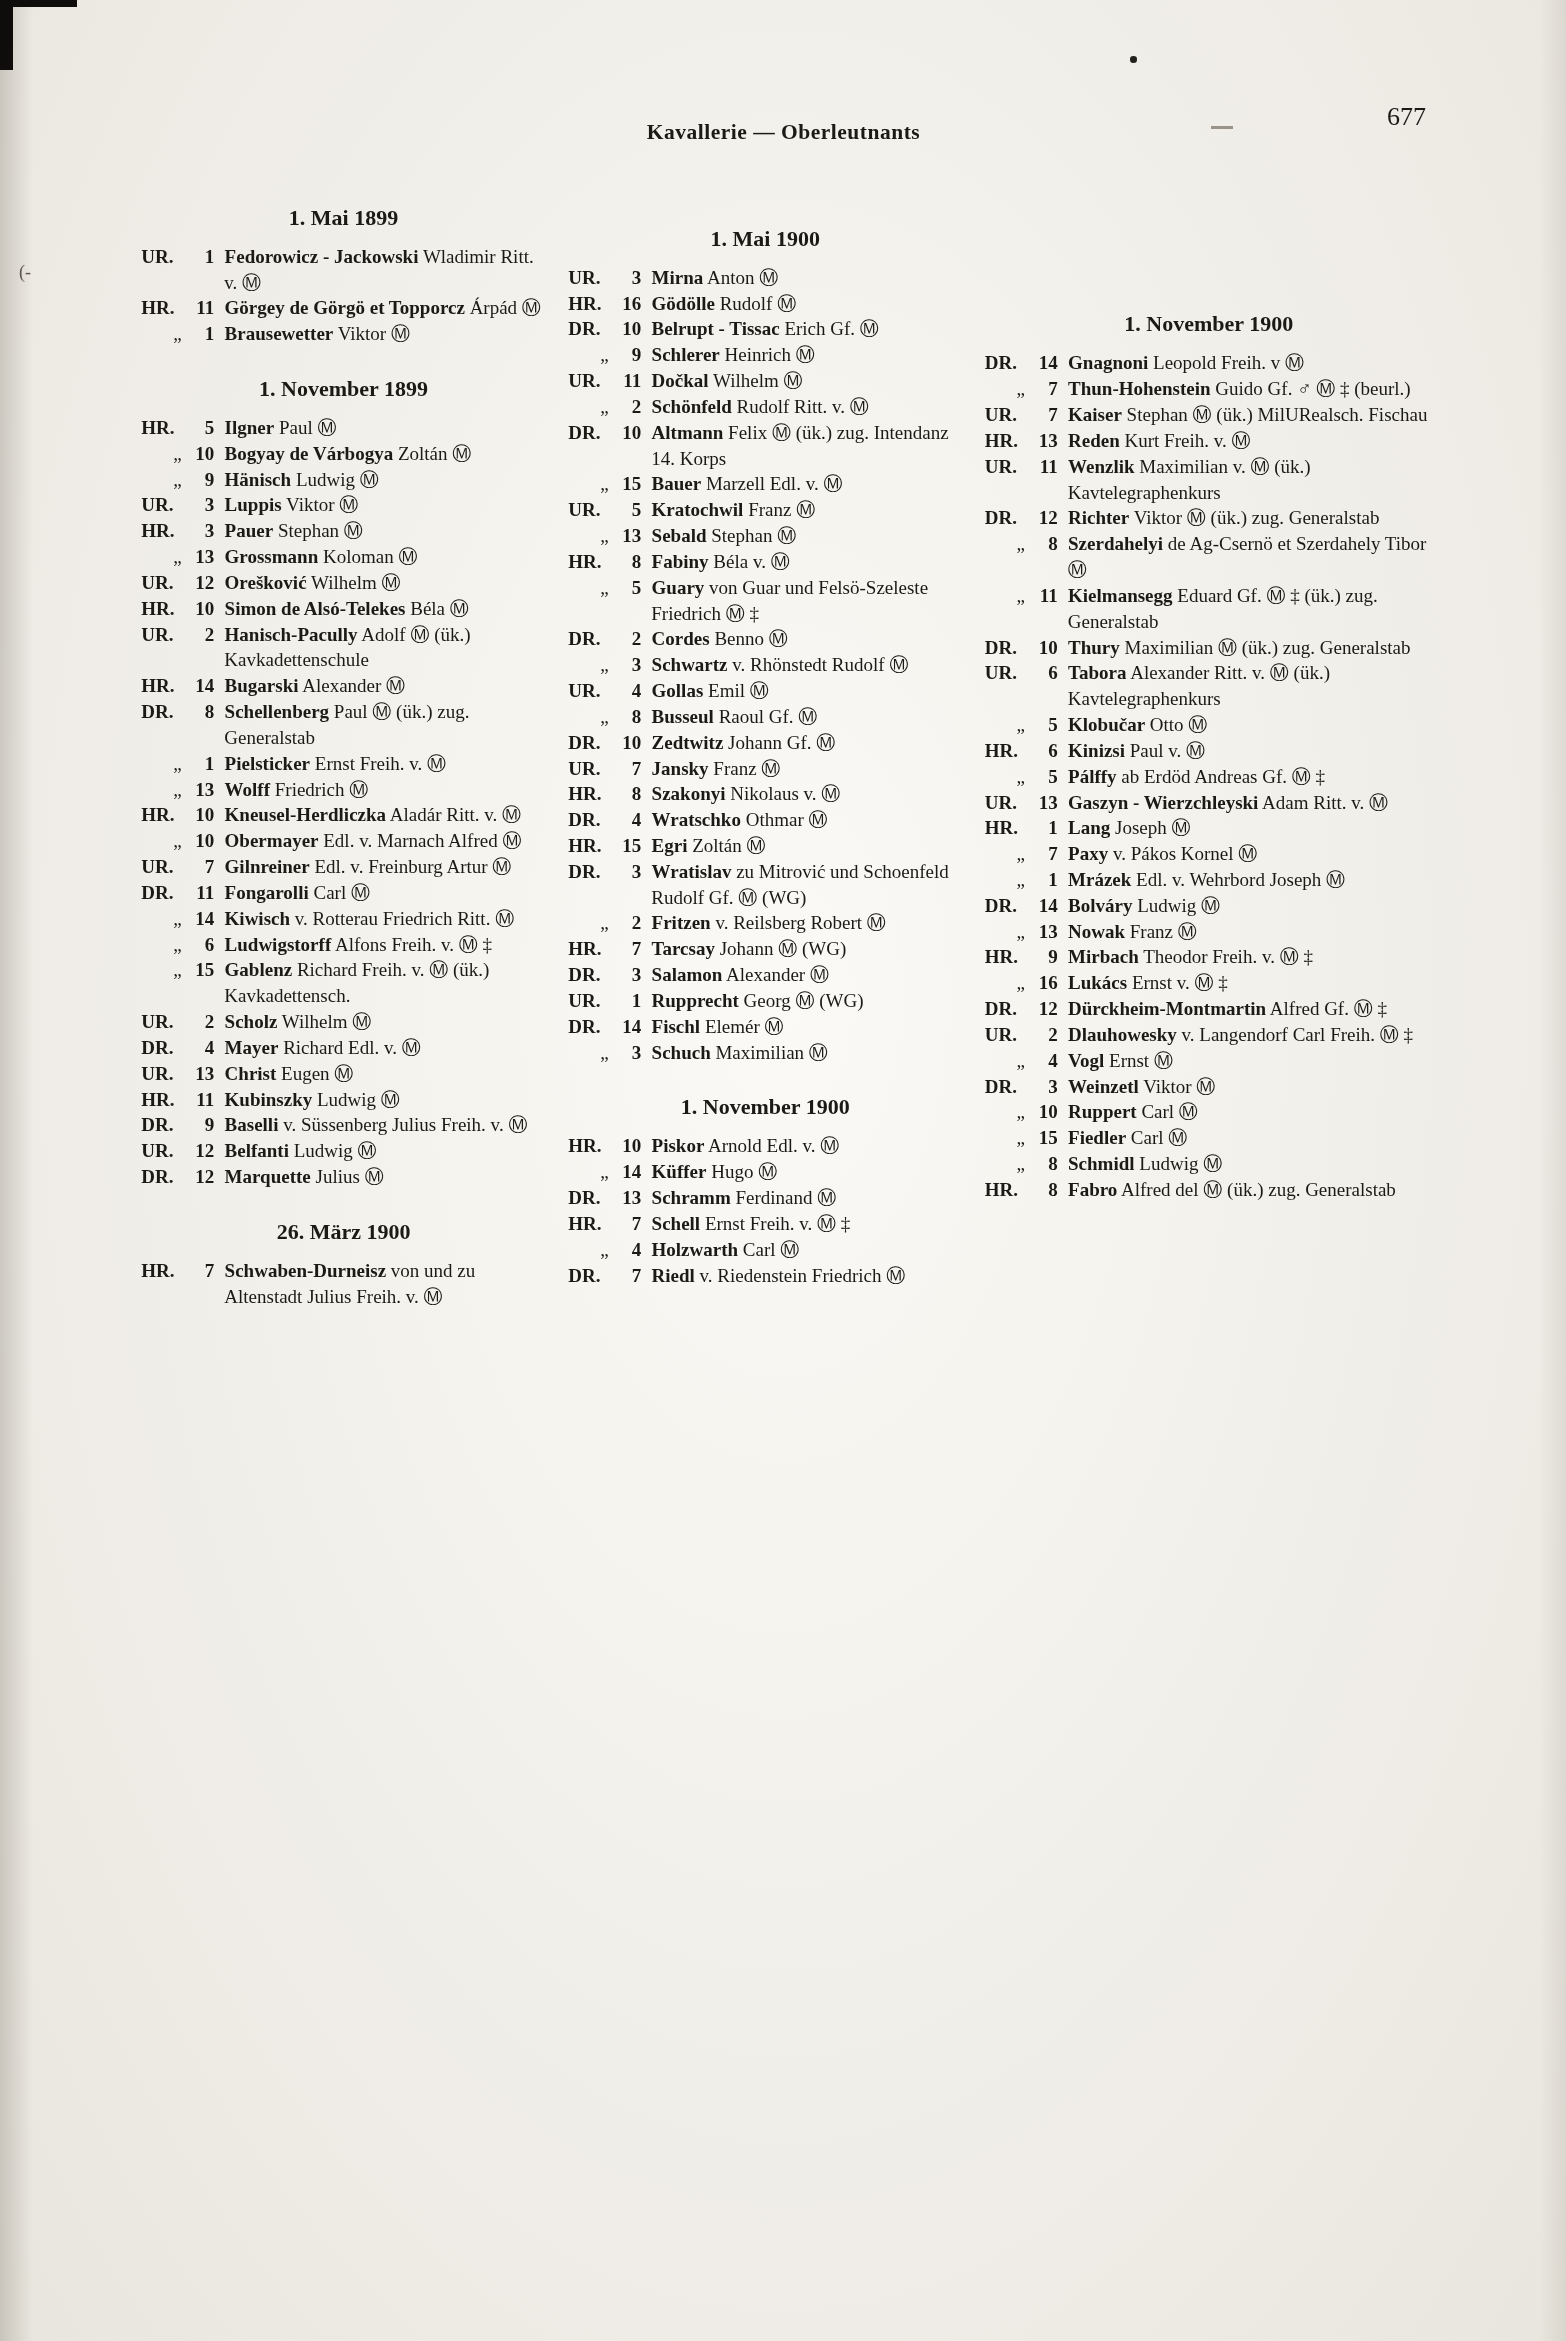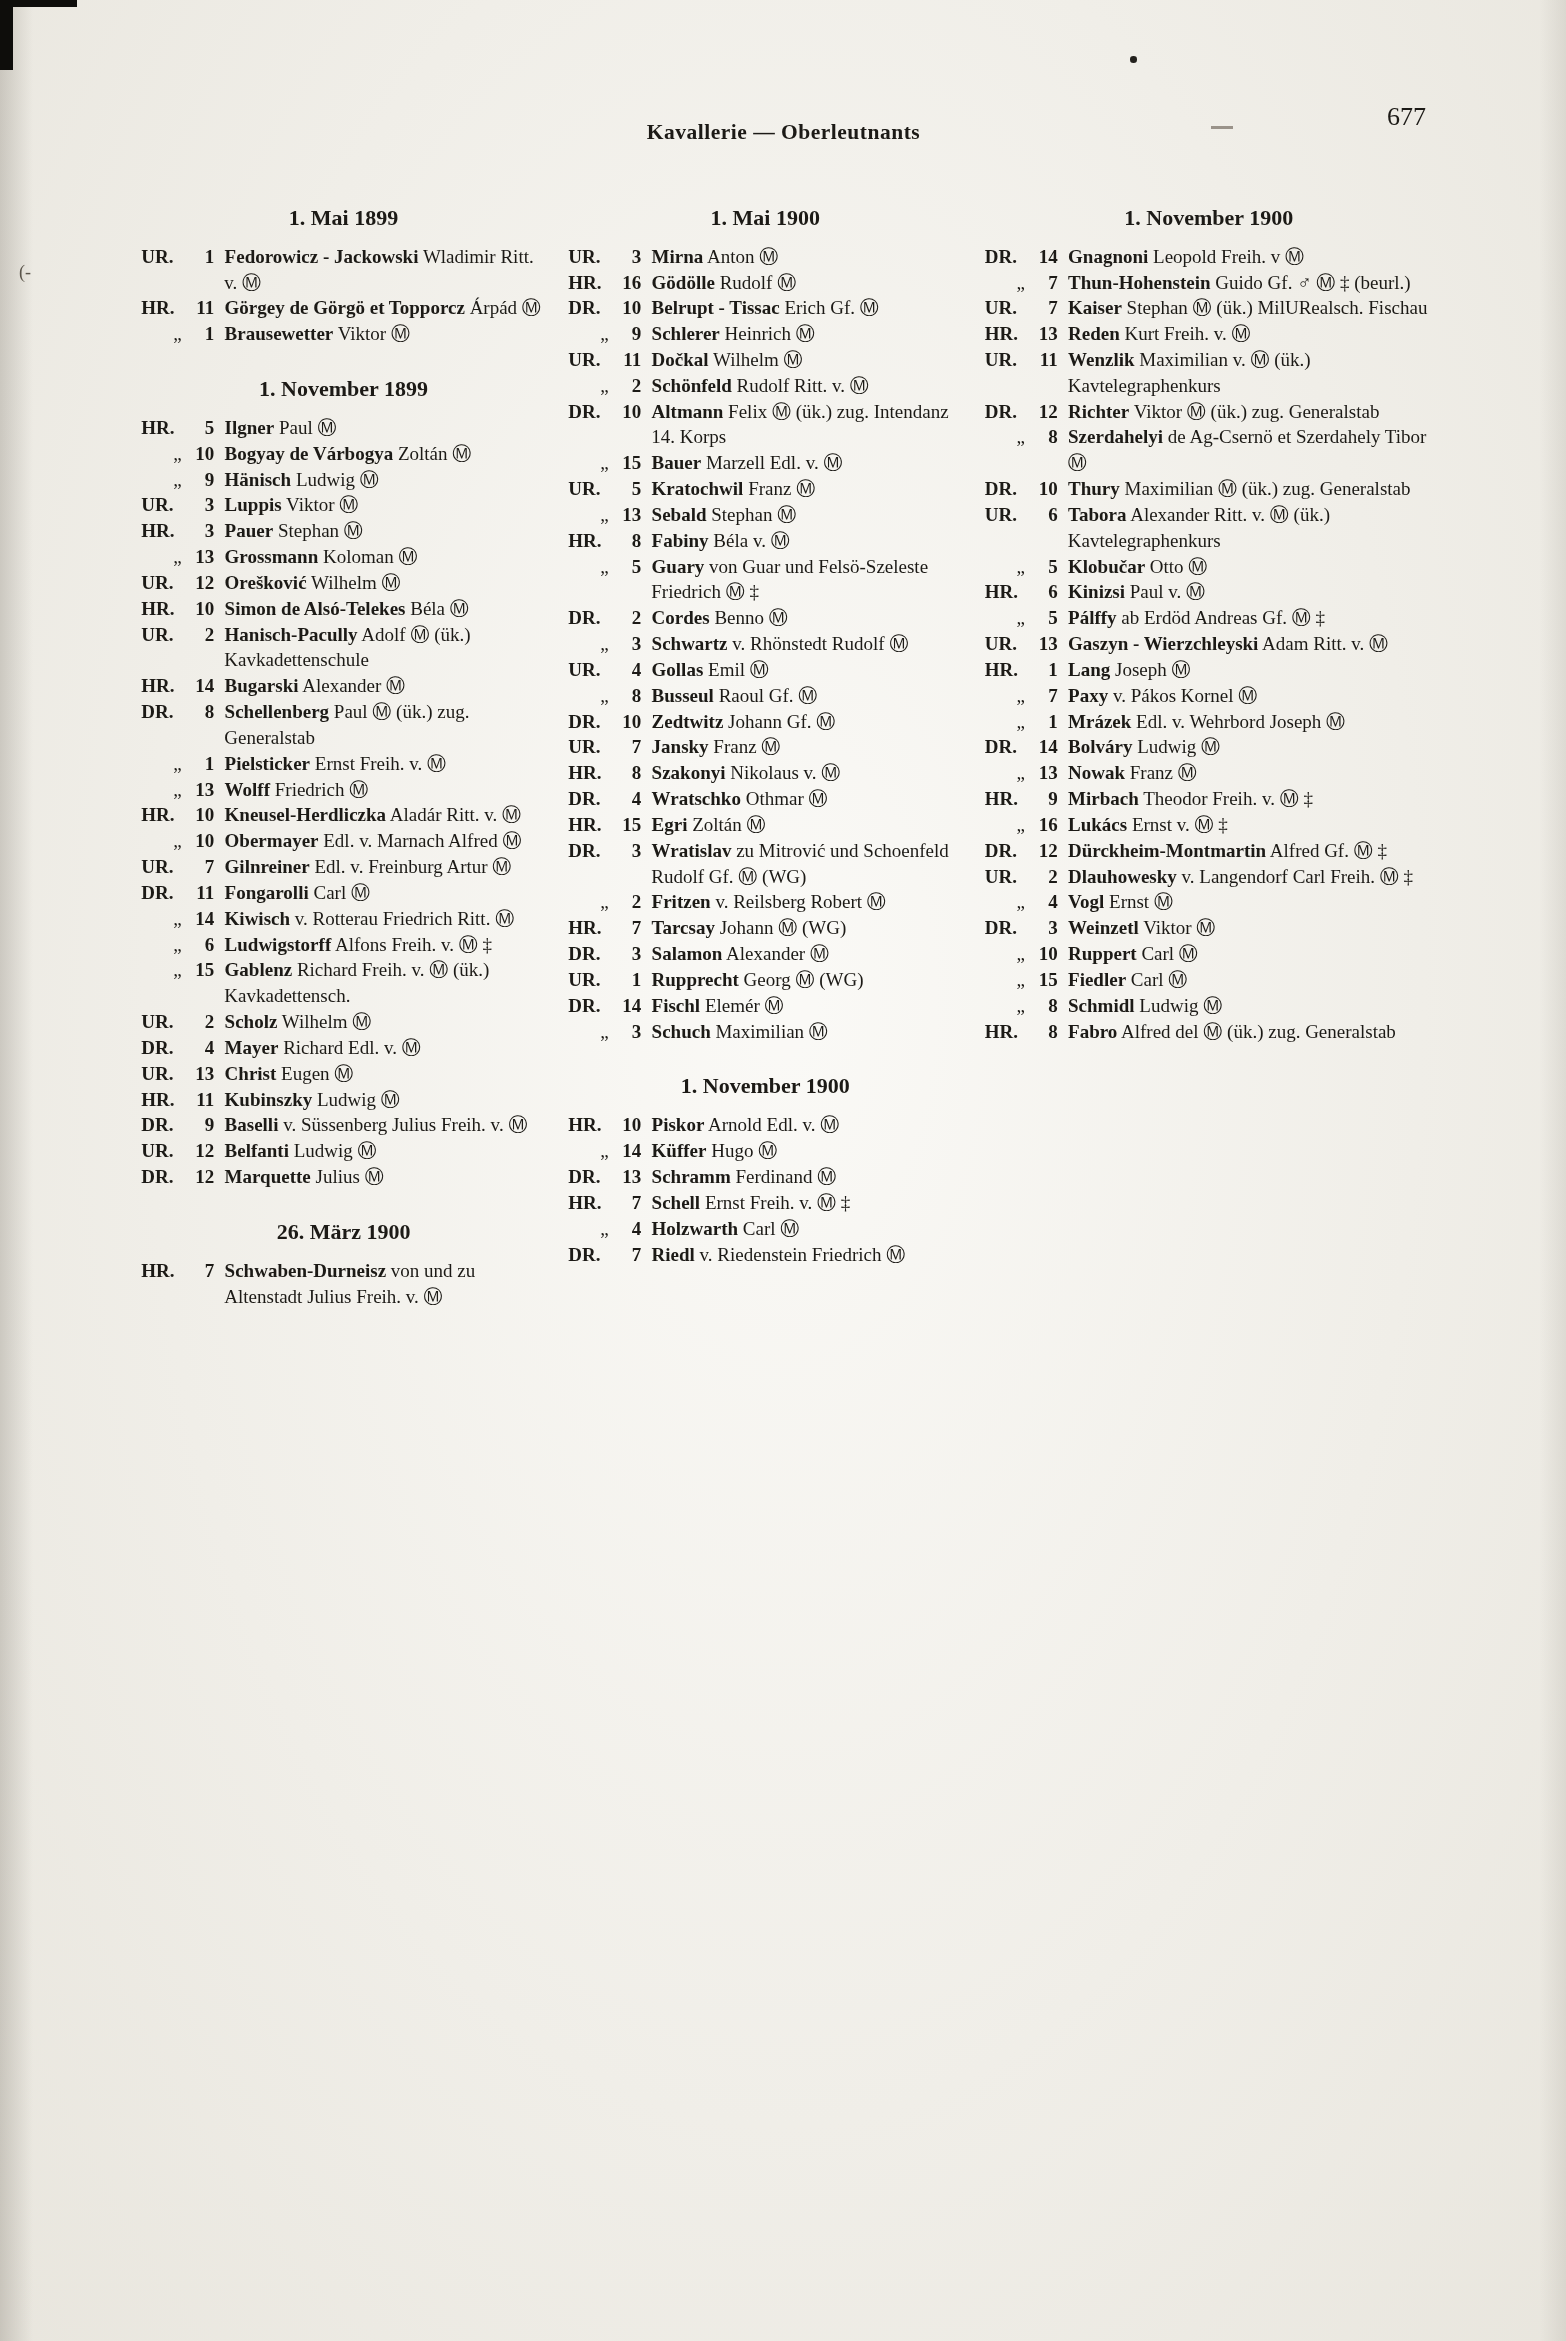"1. Mai 1899" .columns { align-items: flex-start -> center }
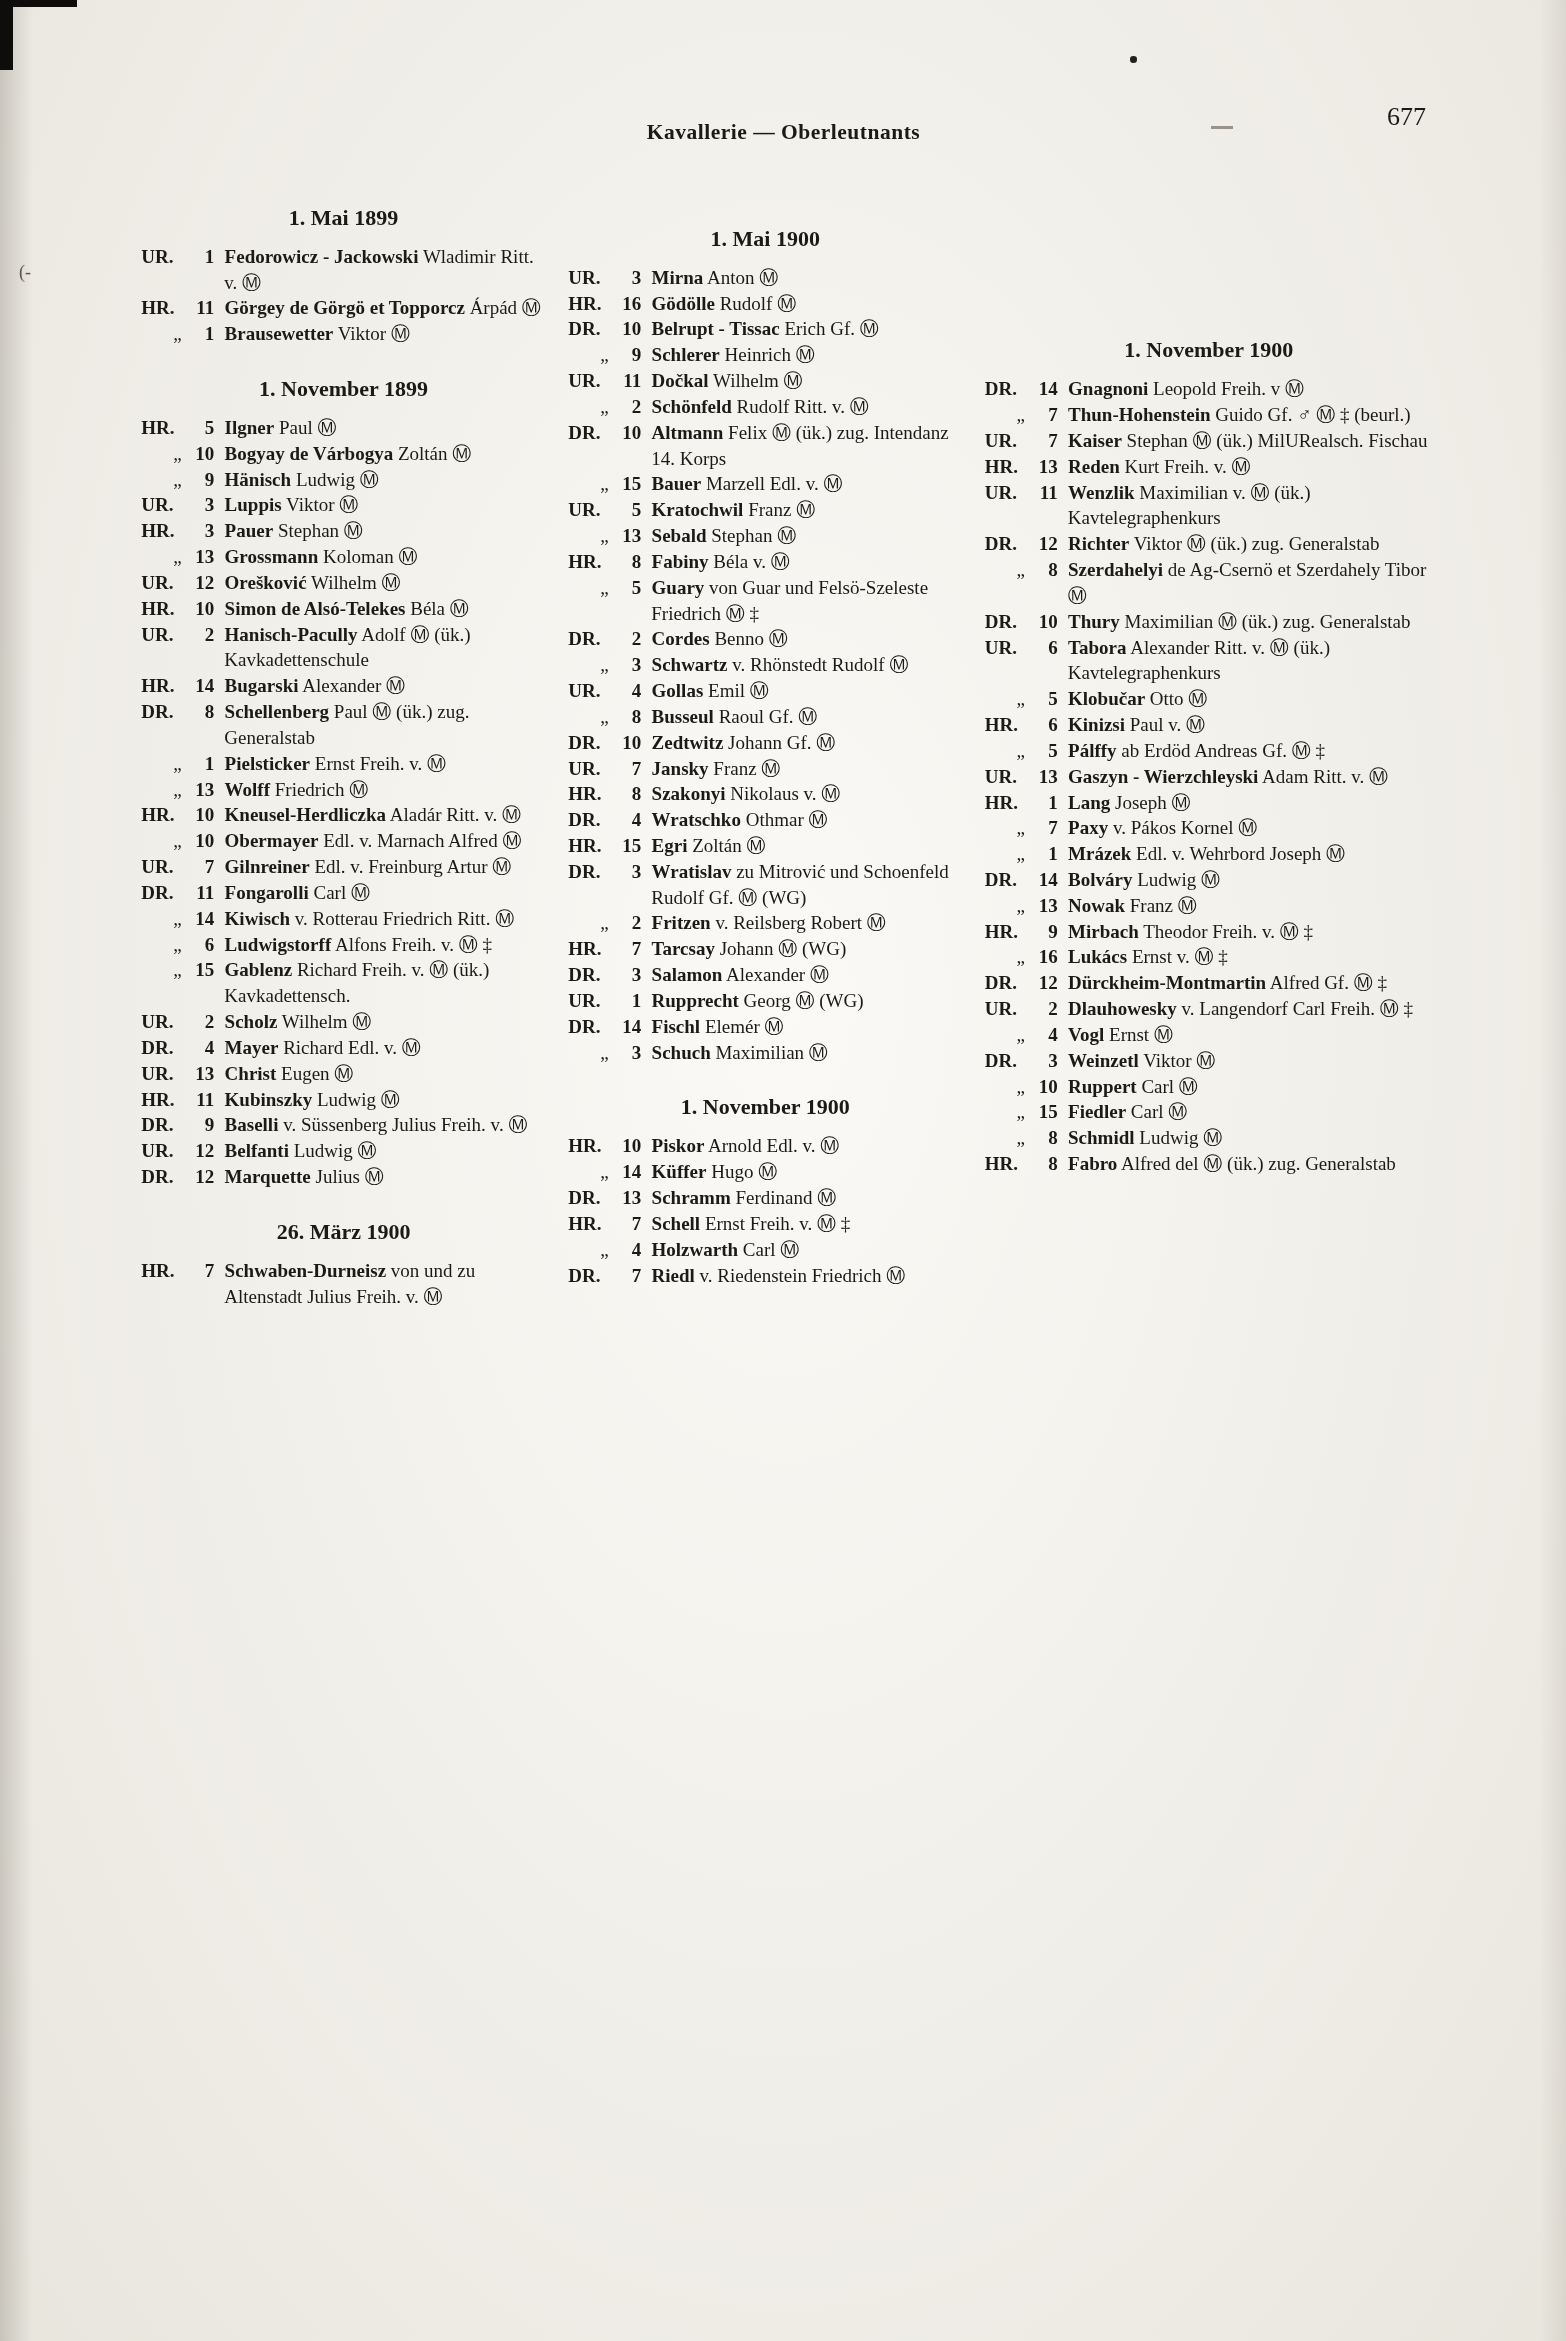"„ 11 Kielmansegg Eduard Gf." div.entry { html: none -> <div><span>„</span><span>11</span><span>Kielmansegg</span> <span>Eduard Gf. Ⓜ ‡ (ük.) zug. Generalstab</span></div> }
